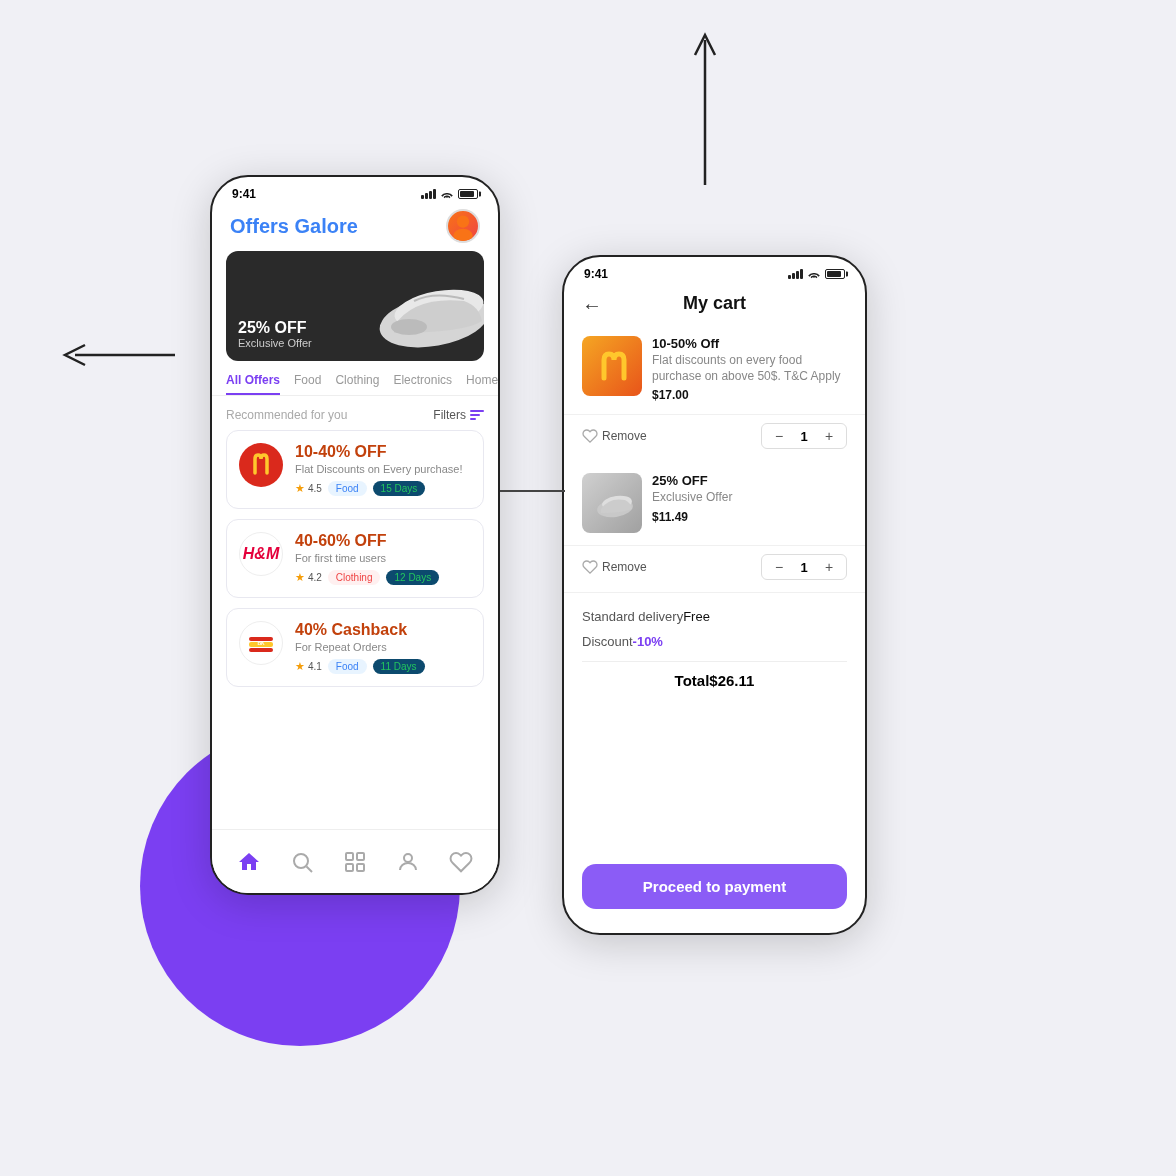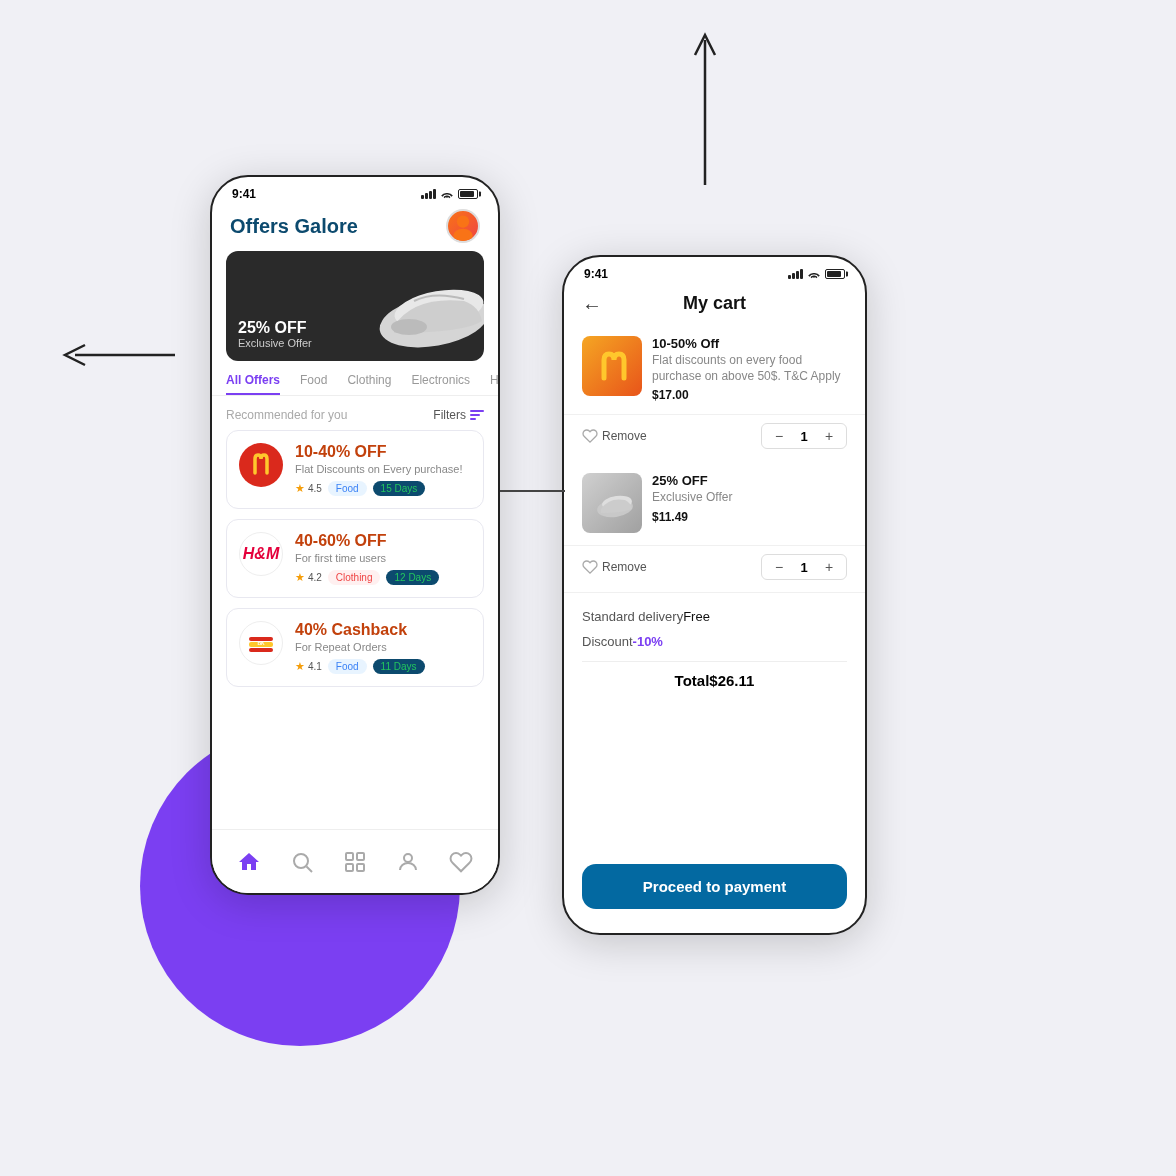"Offers Galore" .phone-header-title { color: #0c4a6e -> #3b82f6 }
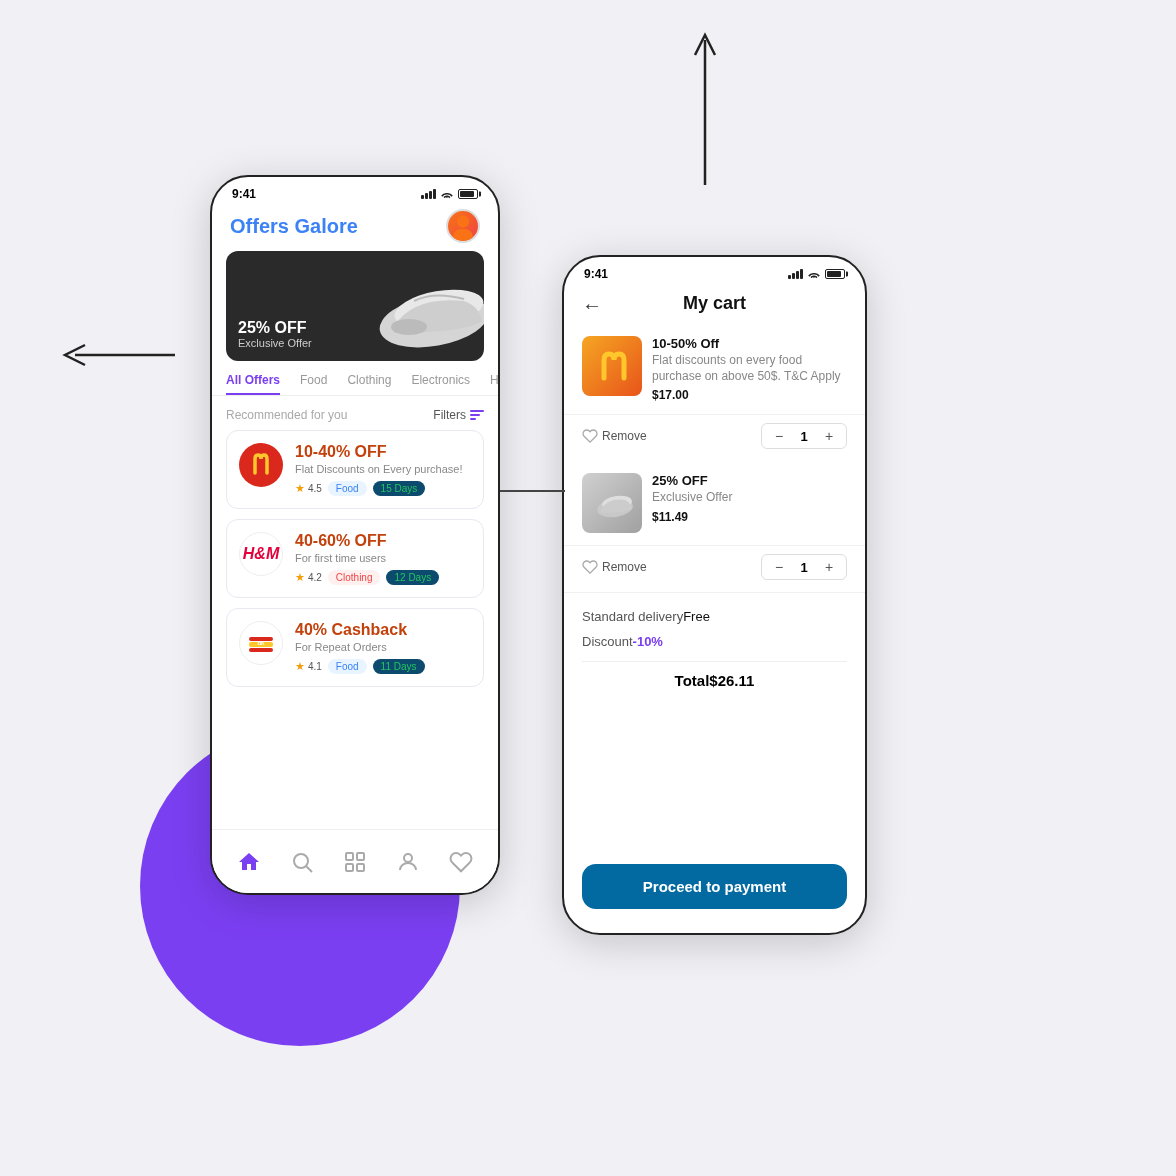"All Offers" .category-tabs { gap: 20px -> 14px }
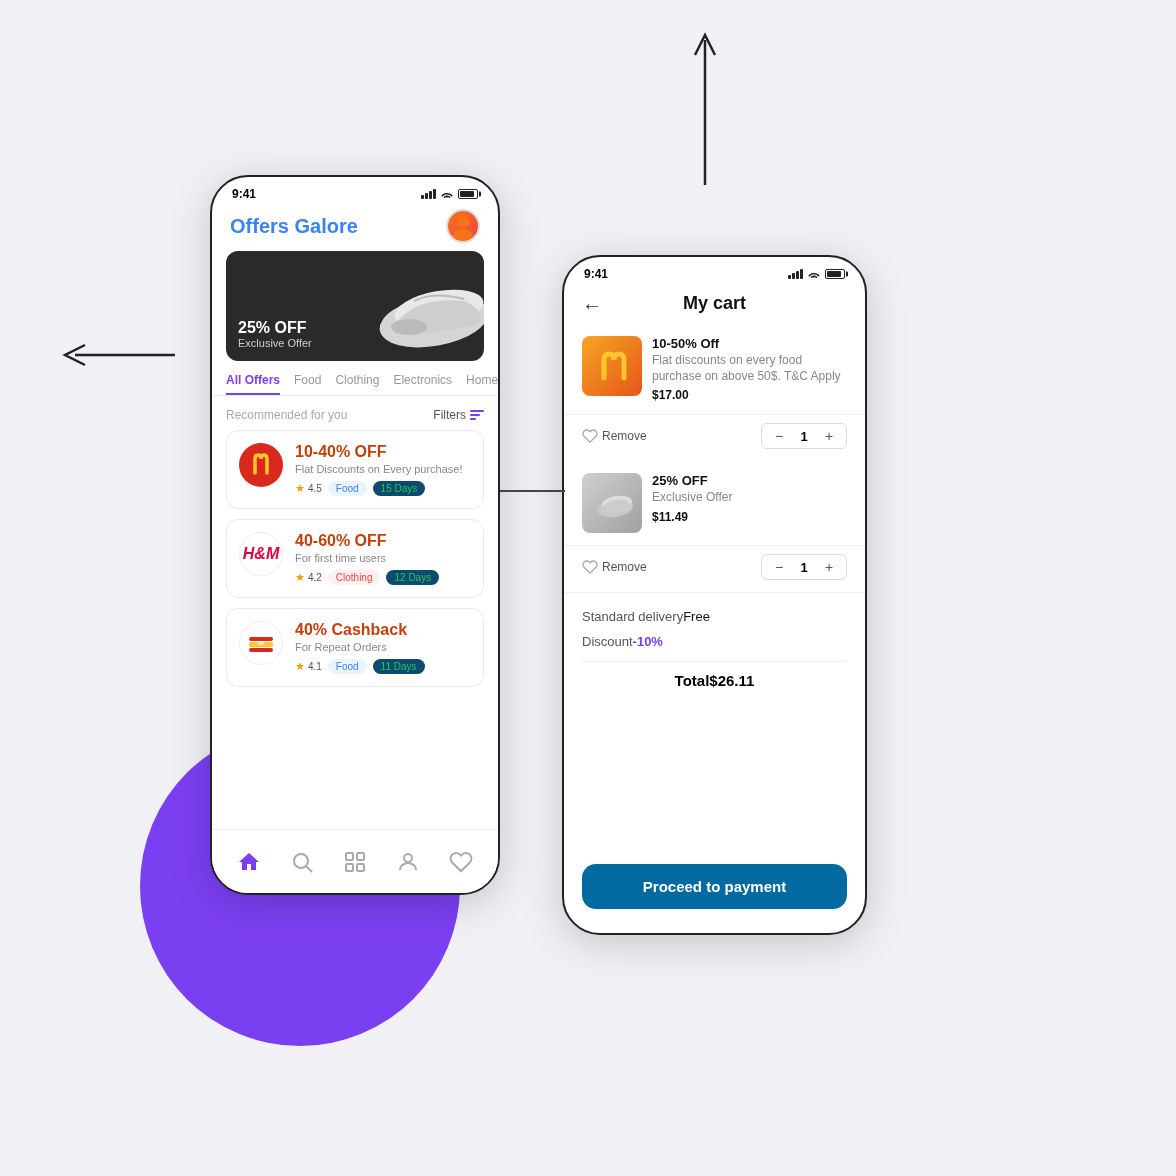"Proceed to payment" .payment-btn { background: #0369a1 -> #8b5cf6 }
